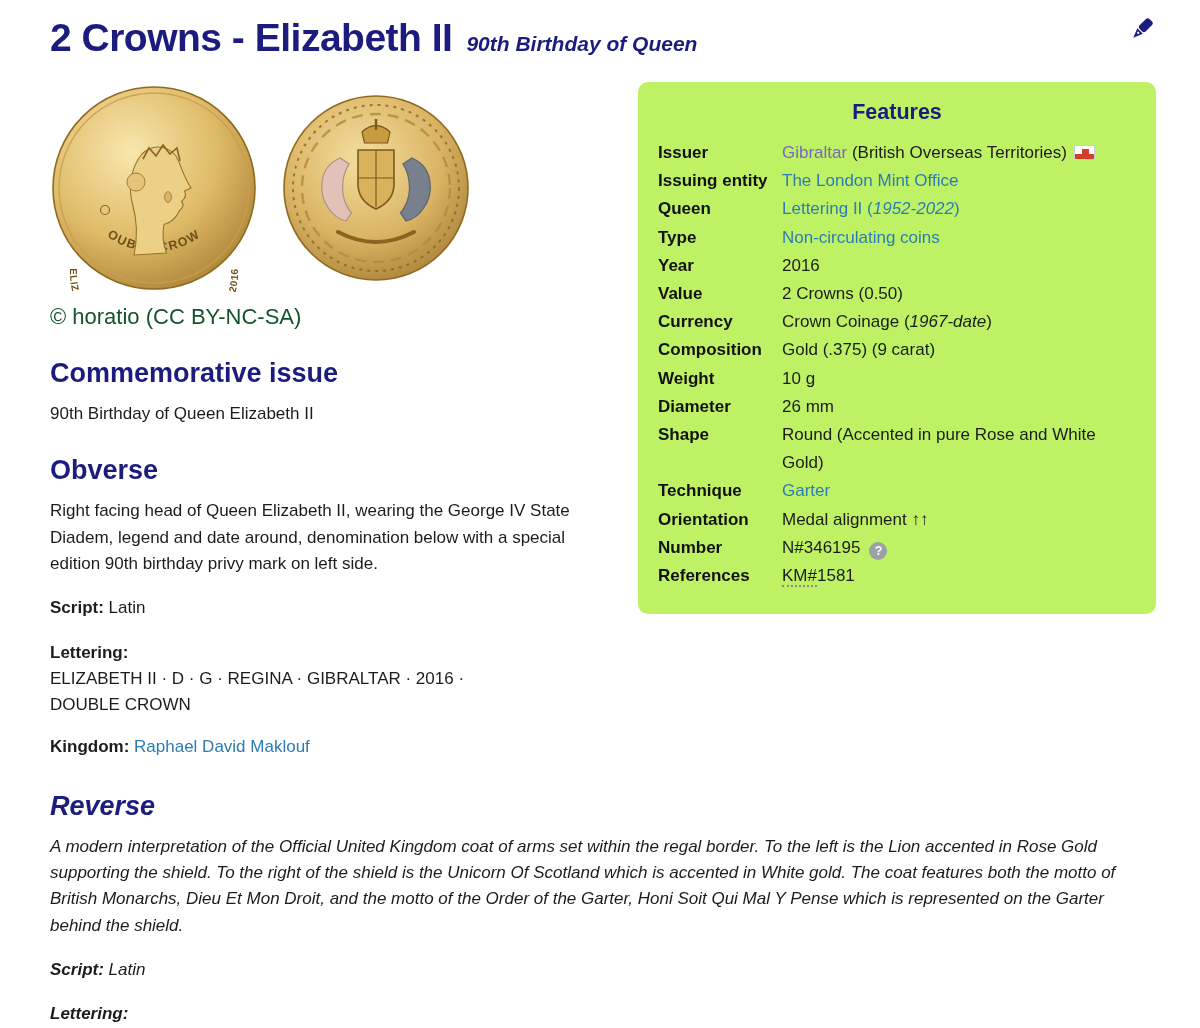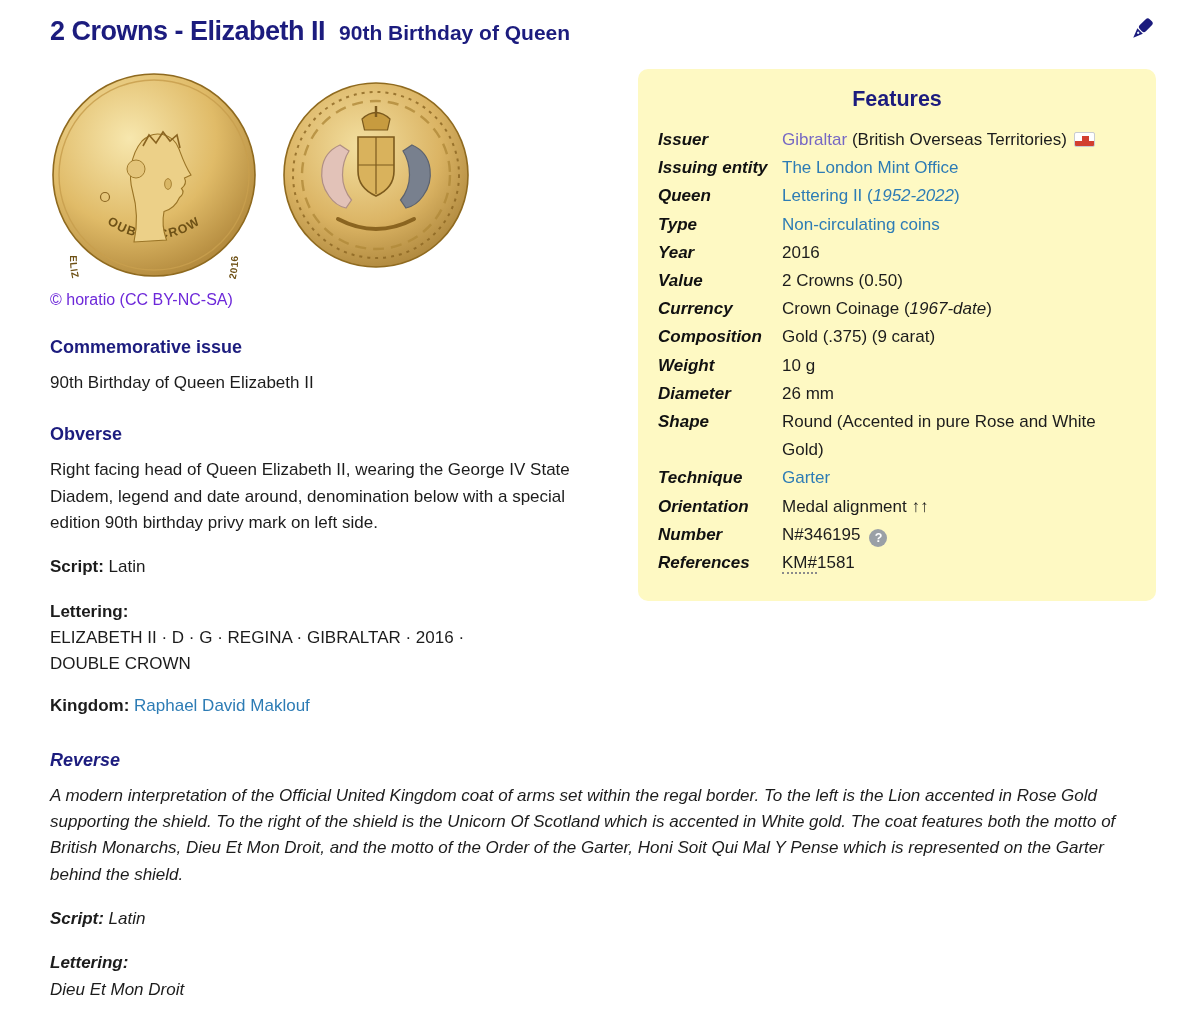"2 Crowns - Elizabeth II" .main-title { font-size: 27px -> 39px }
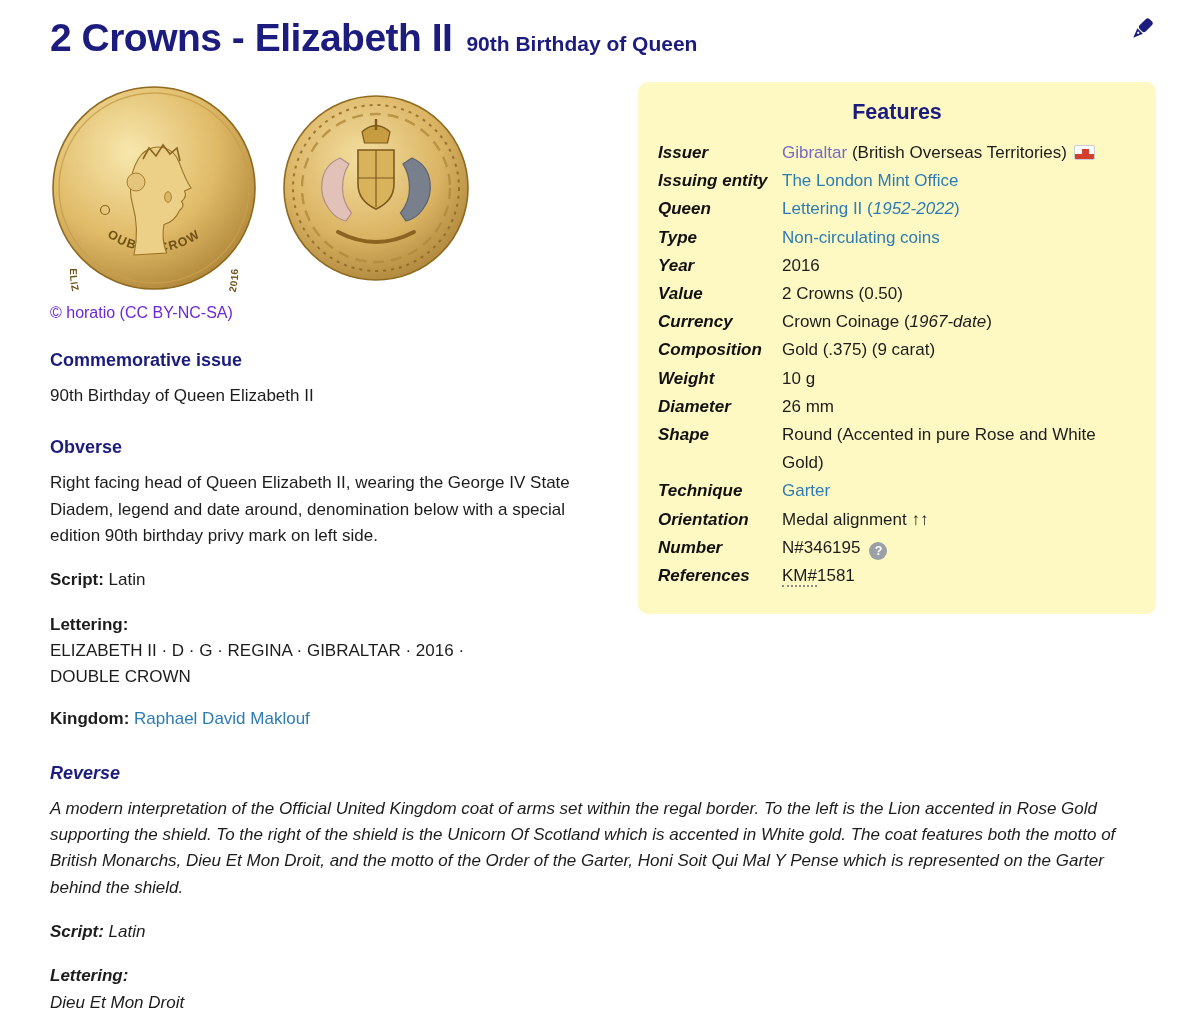"90th Birthday of Queen" .sub-title { font-style: none -> italic }
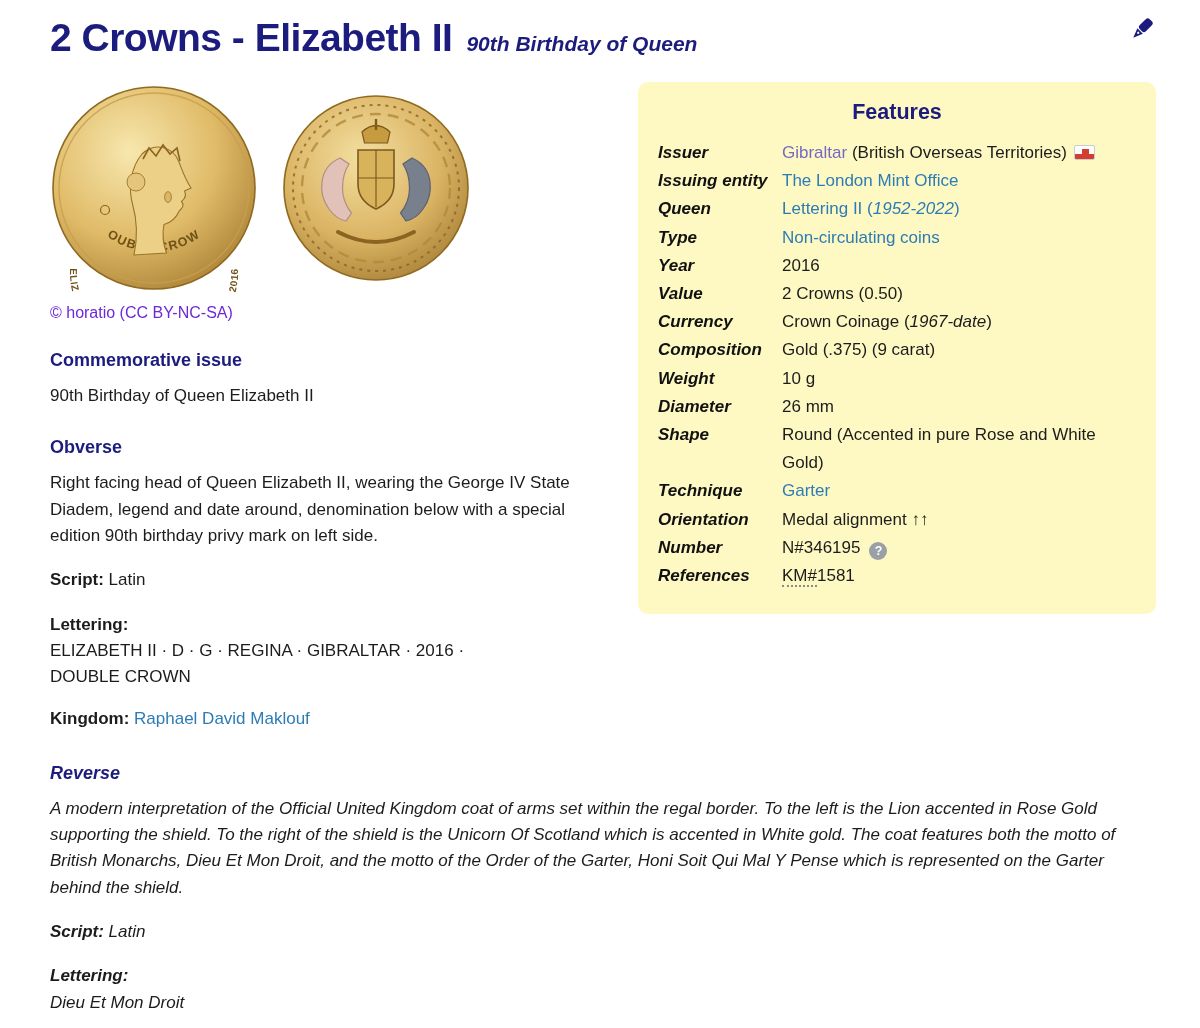"Features" .features-panel { background: #fef9c3 -> #bef264 }
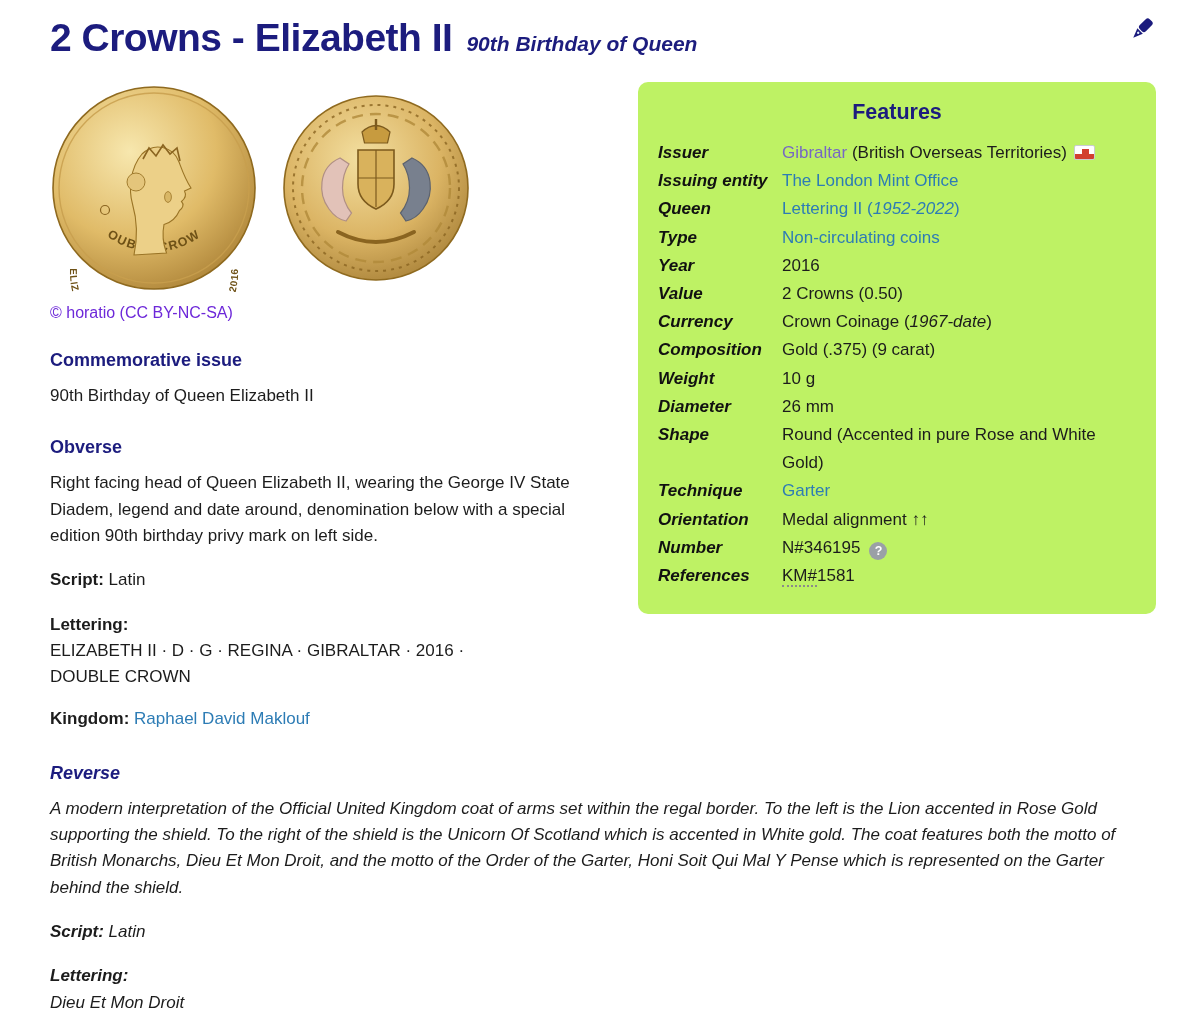"Issuer" .flabel { font-style: italic -> none }
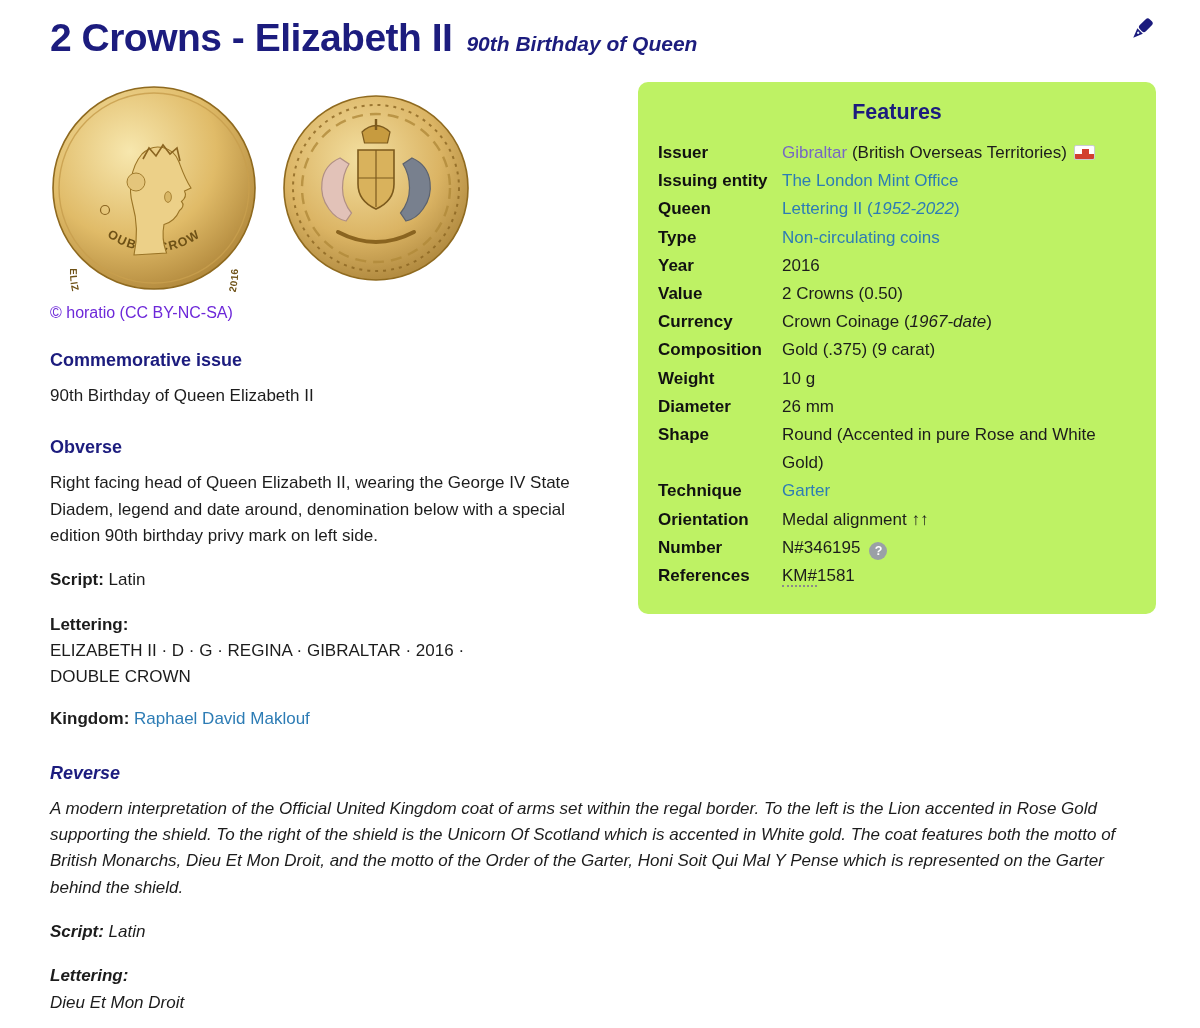"© horatio (CC BY-NC-SA)" .credit { color: #6d28d9 -> #14532d; font-size: 16px -> 22px }
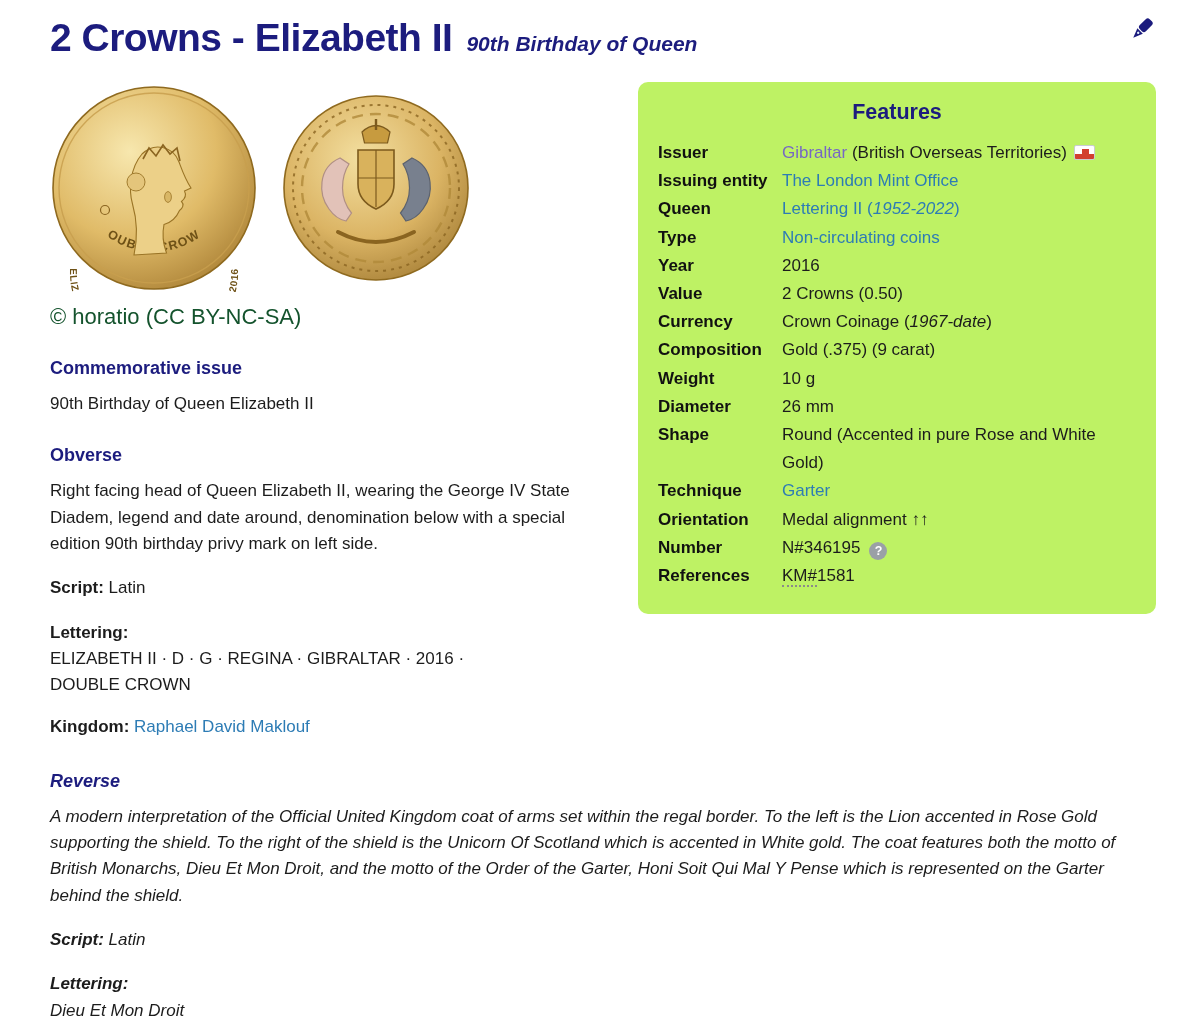"Commemorative issue" h2.sec { font-size: 18px -> 27px }
